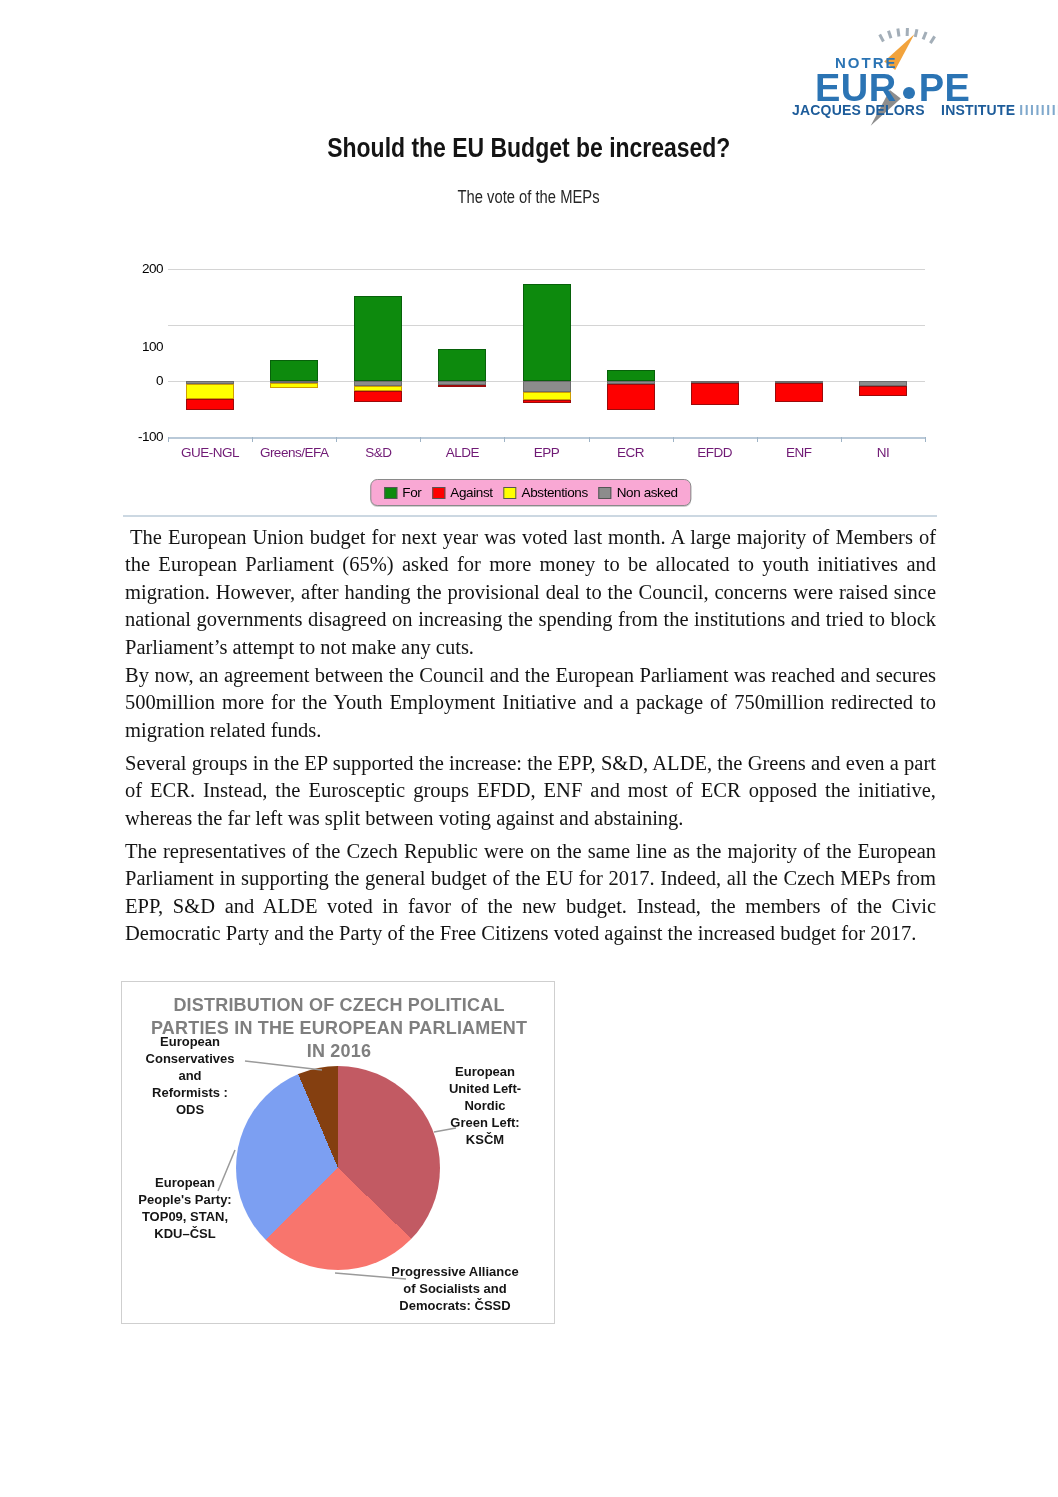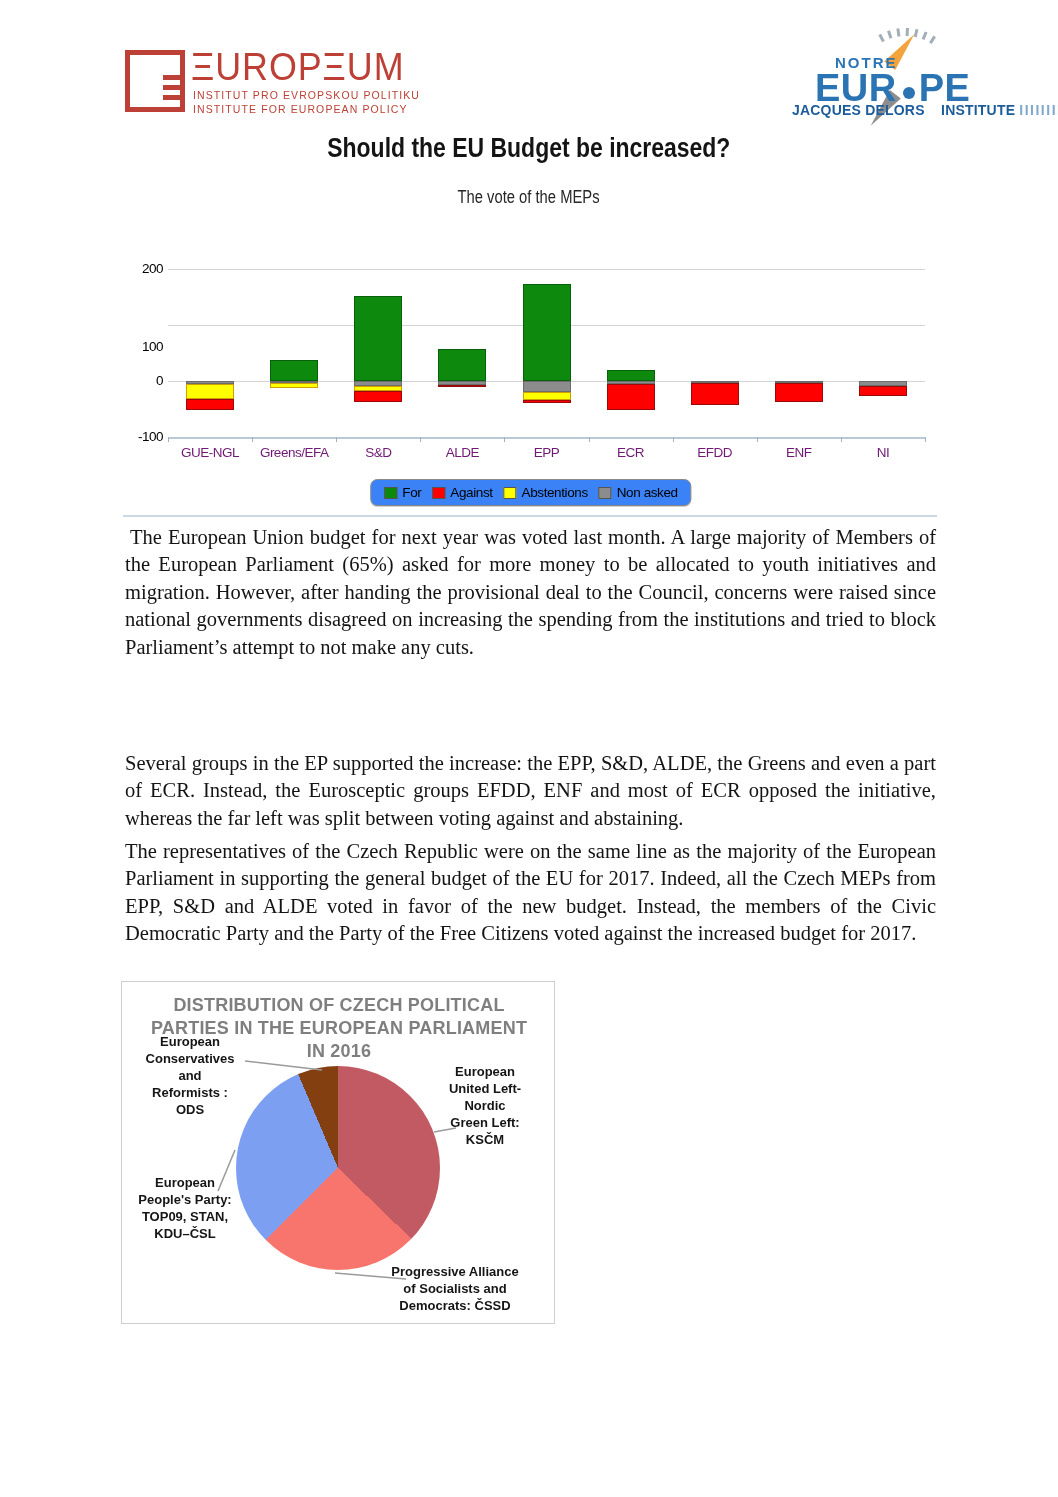"ΞUROPΞUM" div.eu-logo { html: <div> <div> <div> <div></div> <div></div> <div></div> </div> </div> <div>ΞUROPΞUM</div> <div>INSTITUT PRO EVROPSKOU POLITIKU</div> <div>INSTITUTE FOR EUROPEAN POLICY</div> </div> -> none }
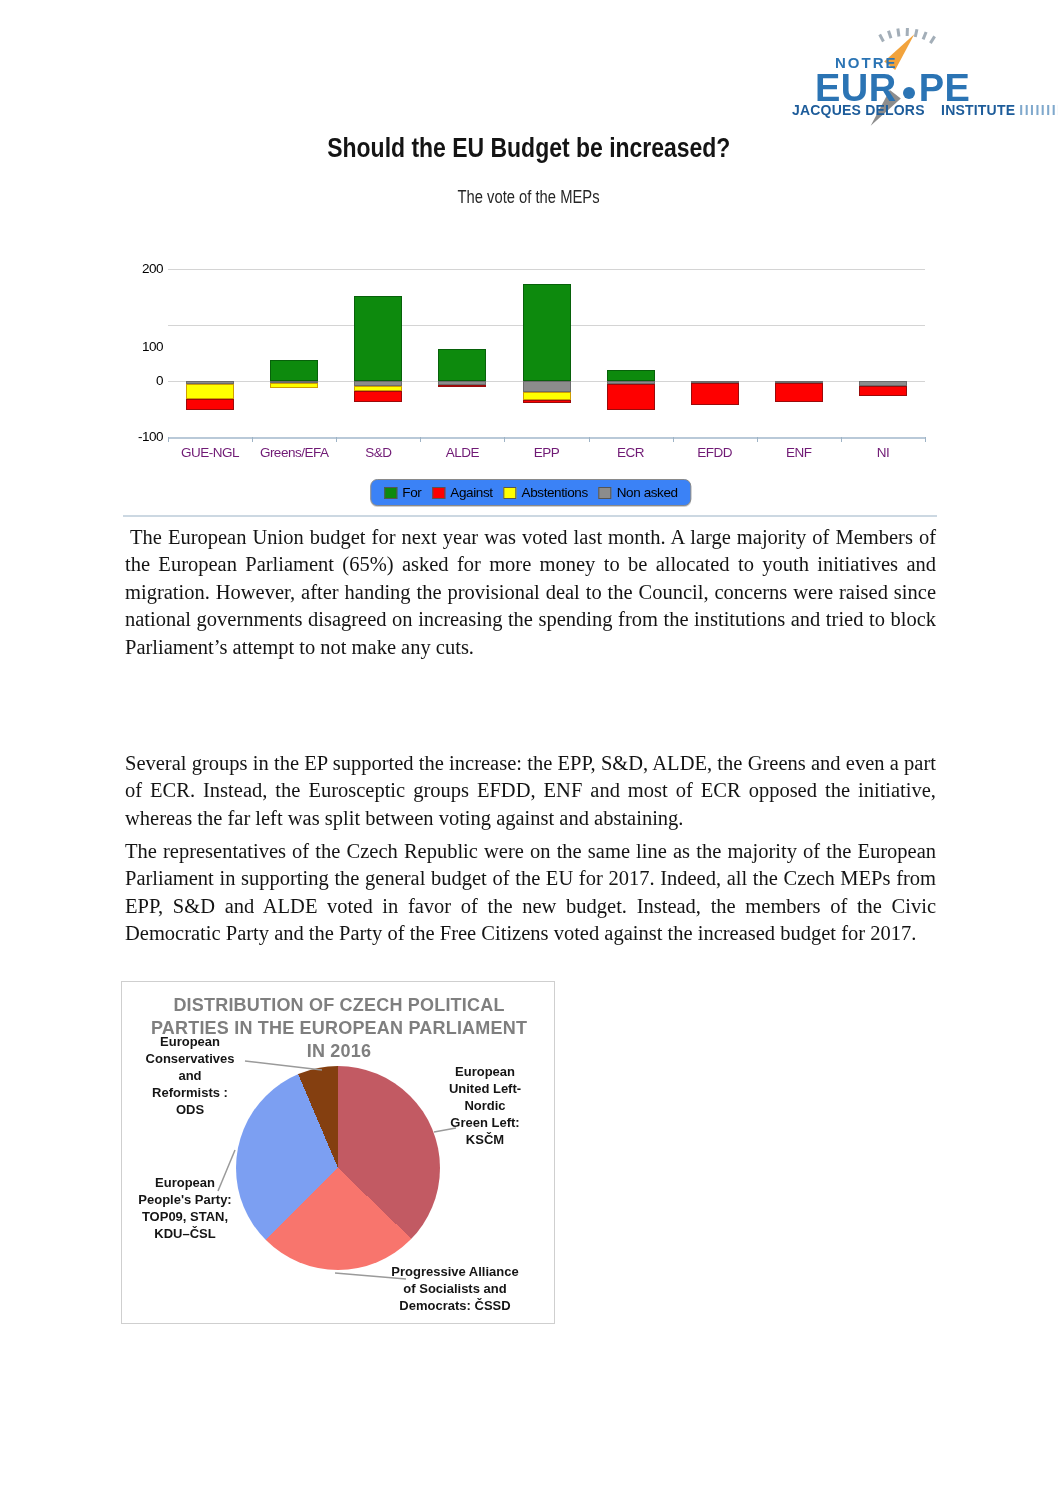"For" .legend { background: #3b82f6 -> #f9a8d4 }
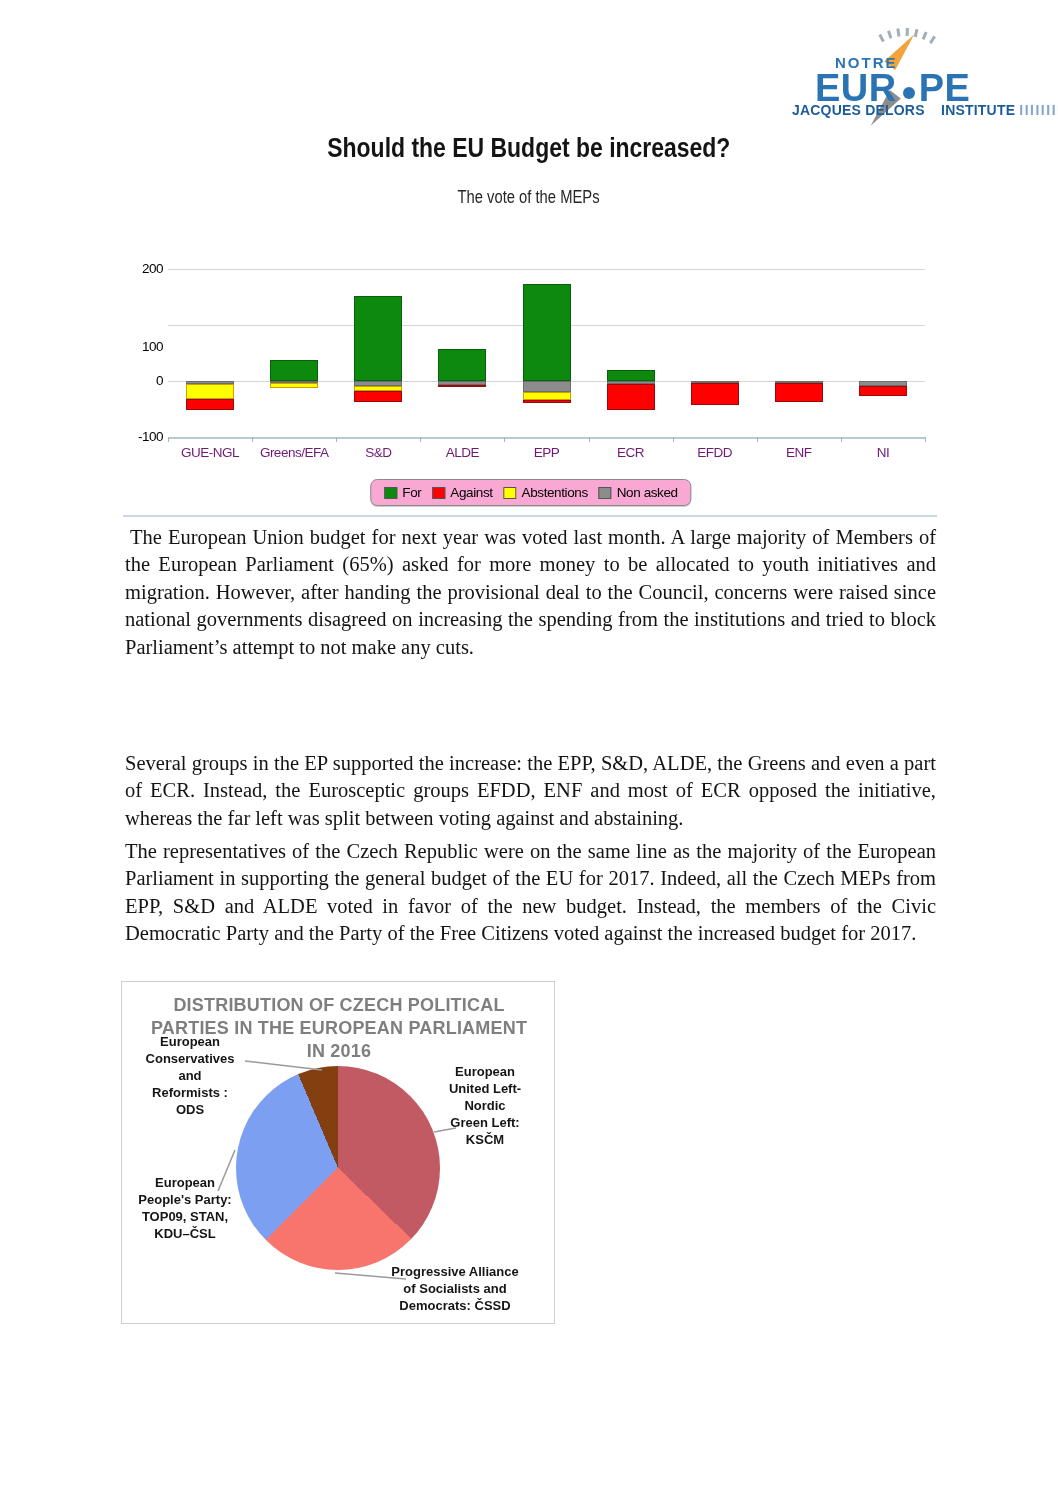"By now, an agreement between" p.para { html: none -> <p>By now, an agreement between the Council and the European Parliament was reached and secures 500million more for the Youth Employment Initiative and a package of 750million redirected to migration related funds.</p> }
